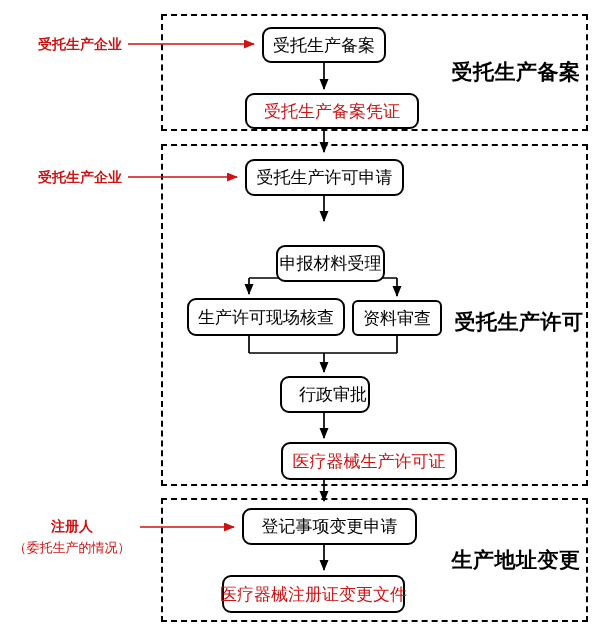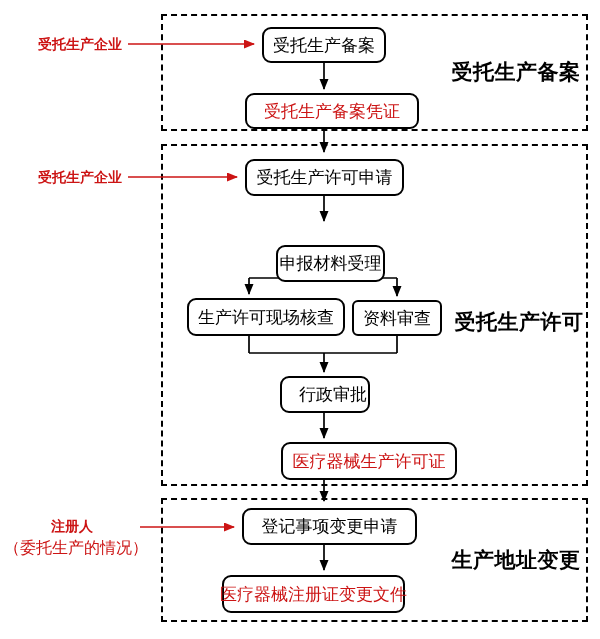"（委托生产的情况）" .actor-note { font-size: 16px -> 13px }
